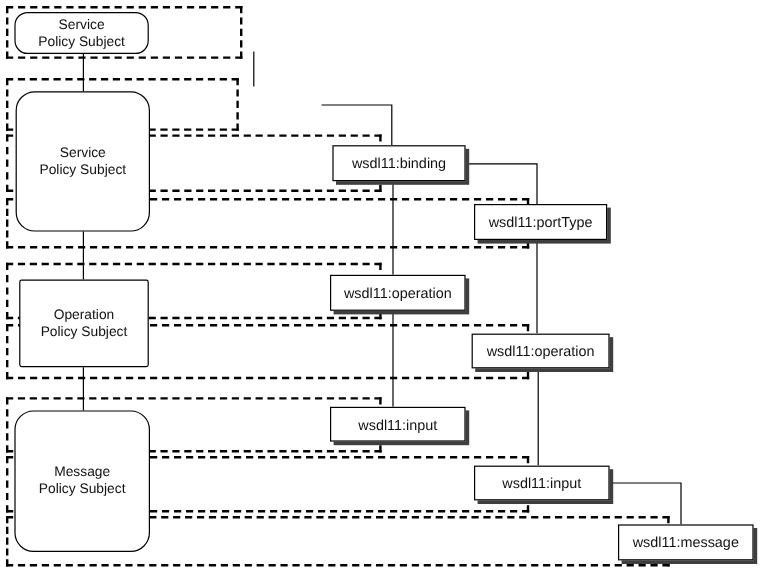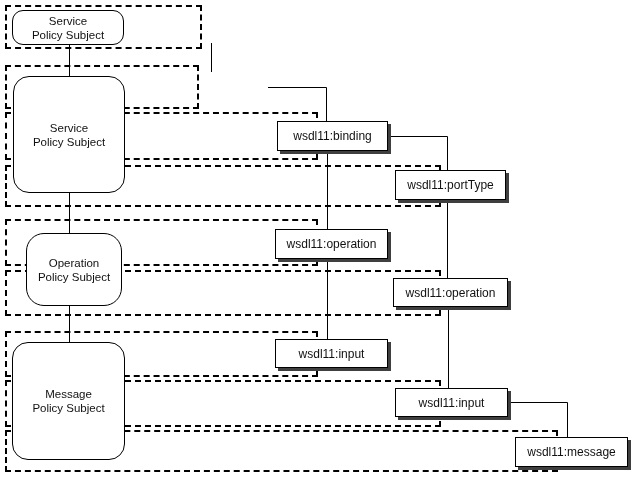"Operation" .sb-operation { border-radius: 18px -> 2px; left: 26px -> 16px; width: 96px -> 108px }
